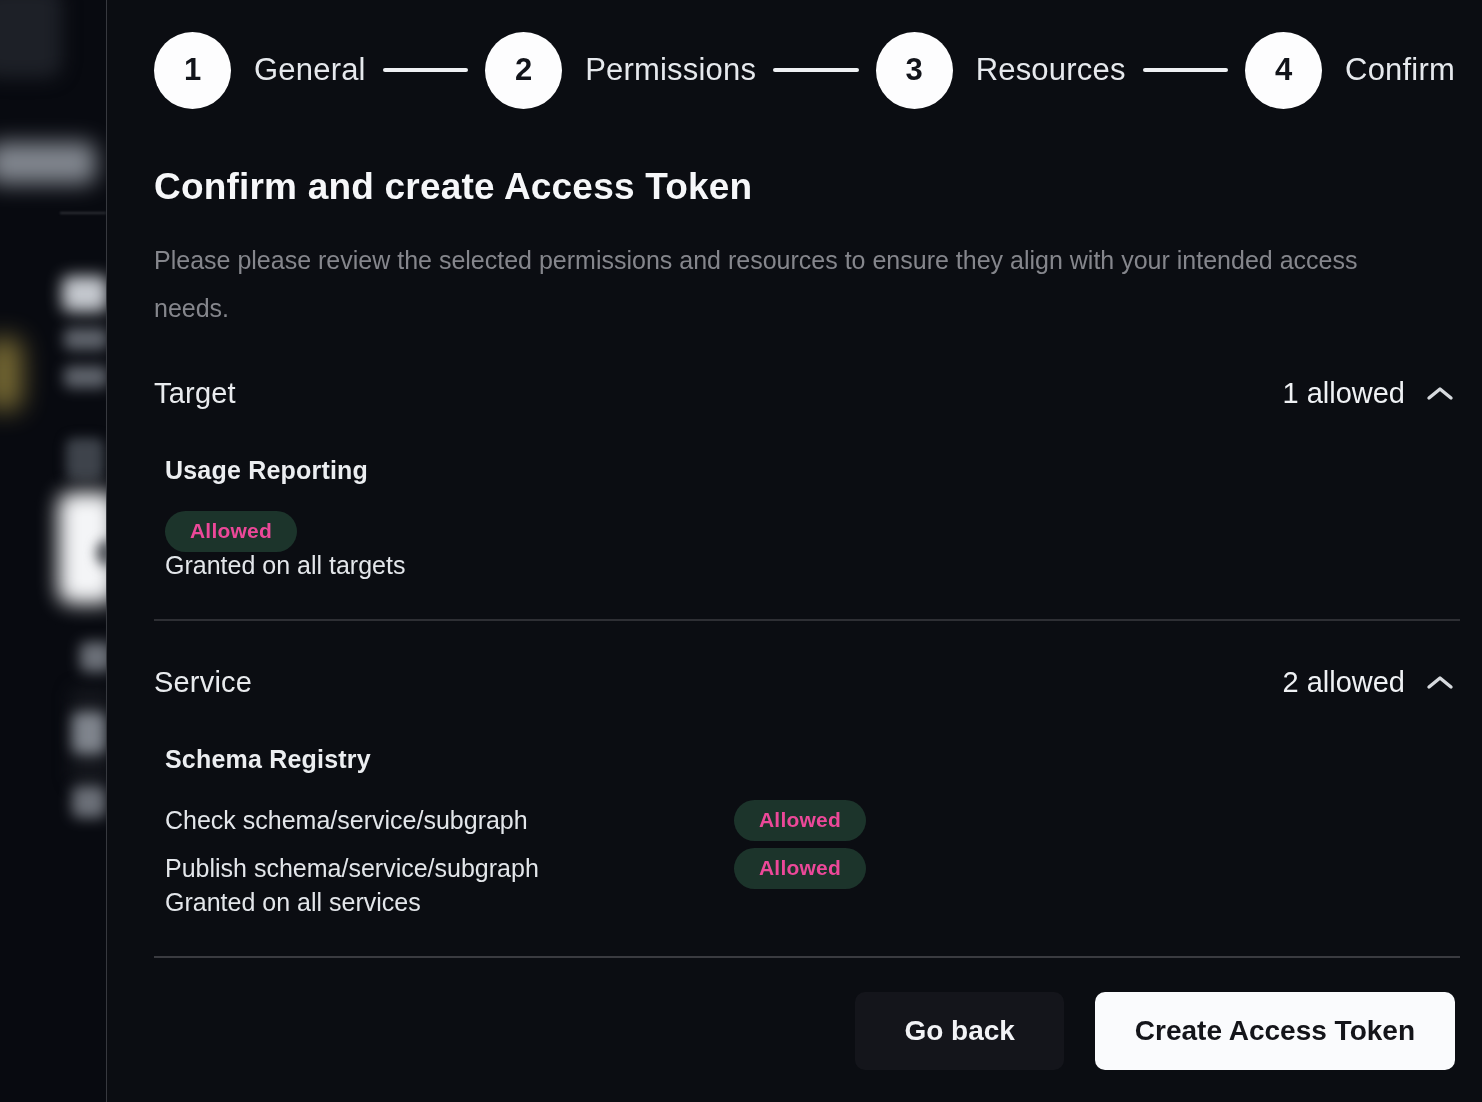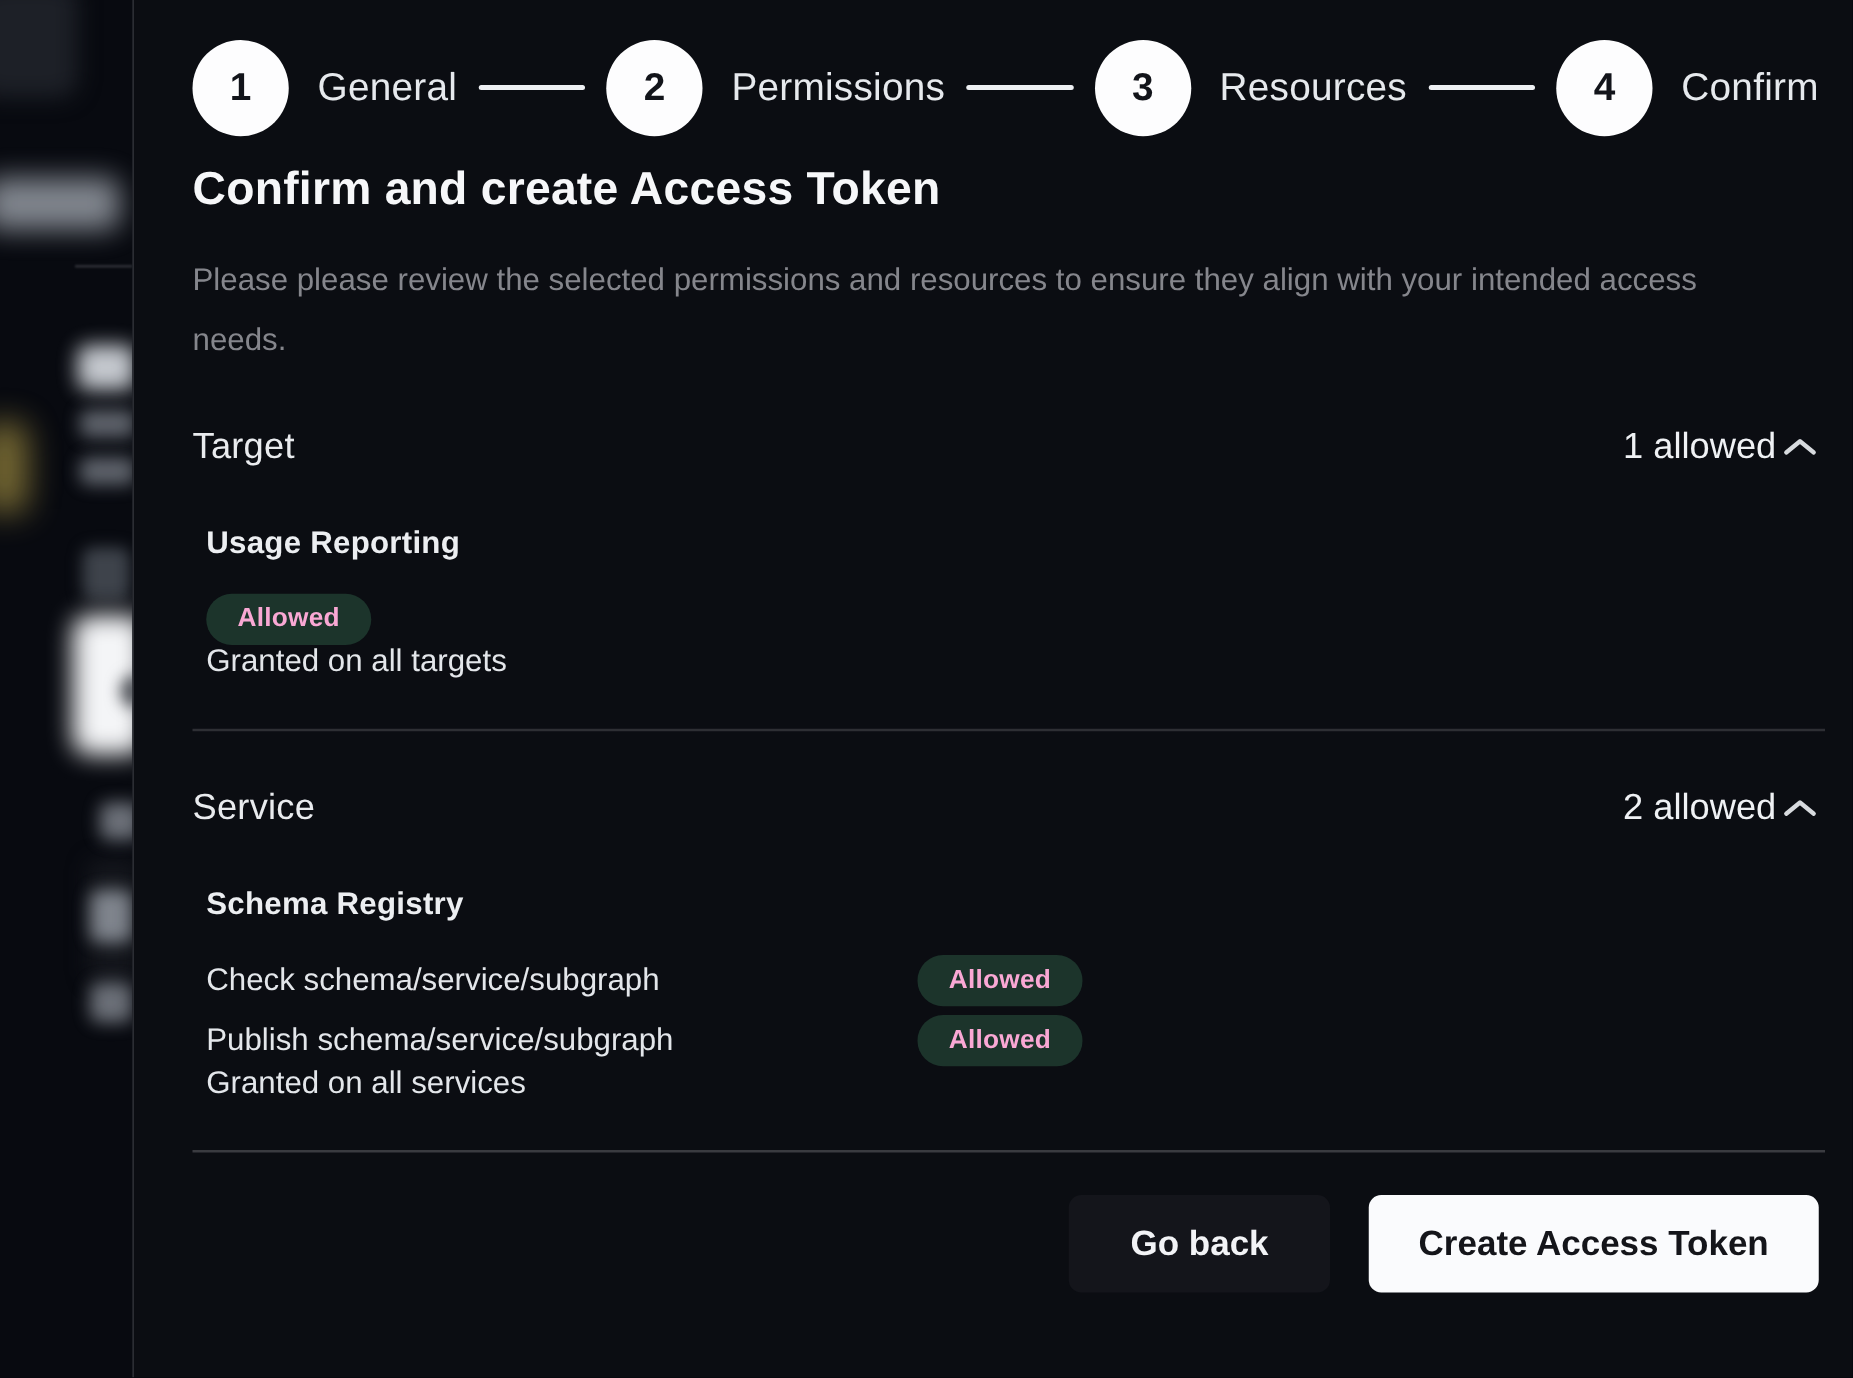"Confirm and create Access Token" .title { margin-top: 21px -> 57px }
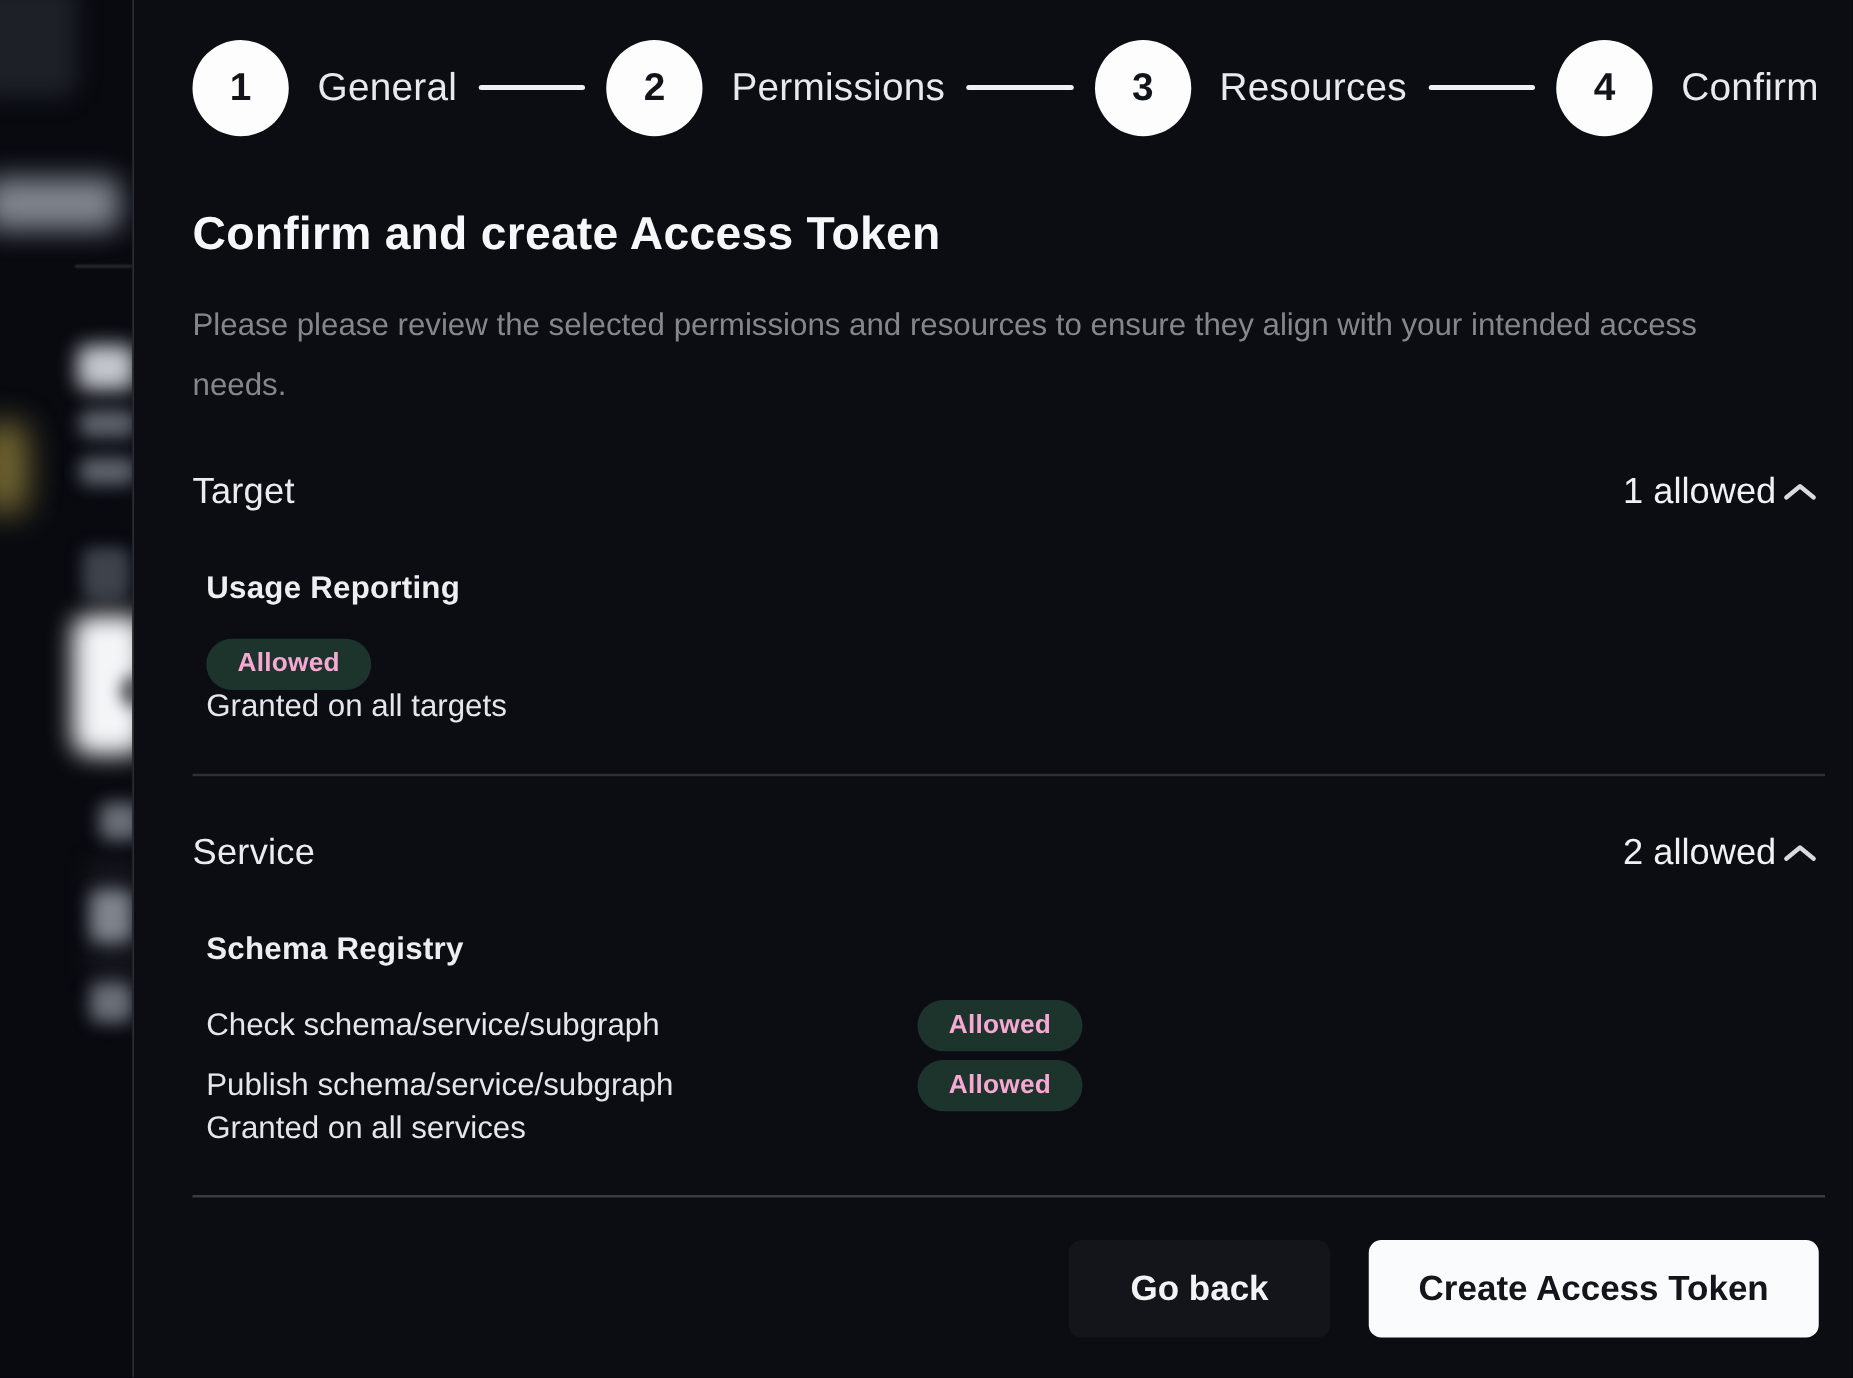"1 allowed" .section-right { gap: 4px -> 20px }
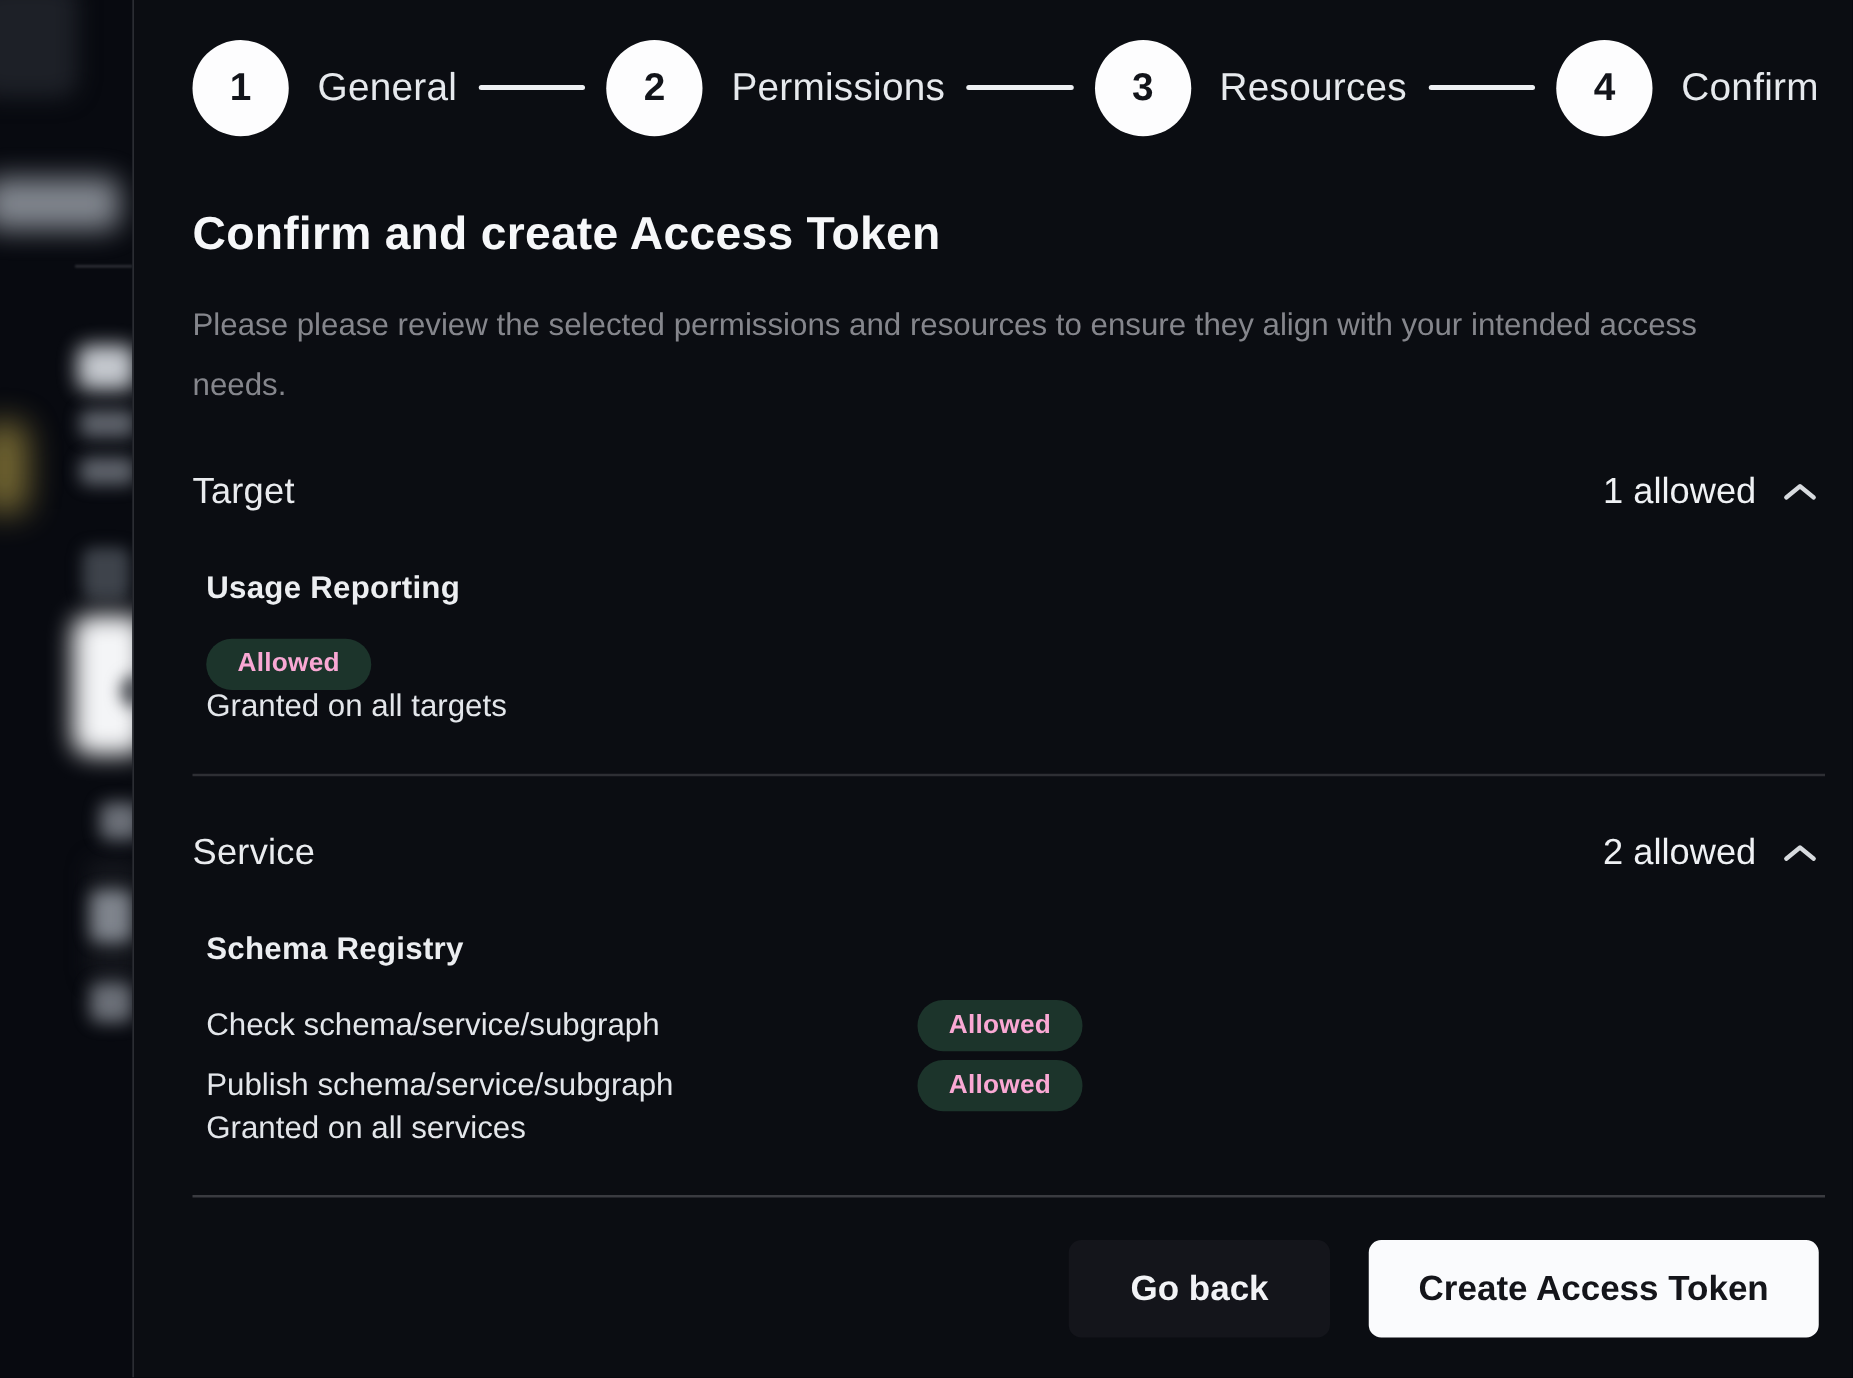"Allowed" .badge { color: #f9a8d4 -> #ec4899 }
